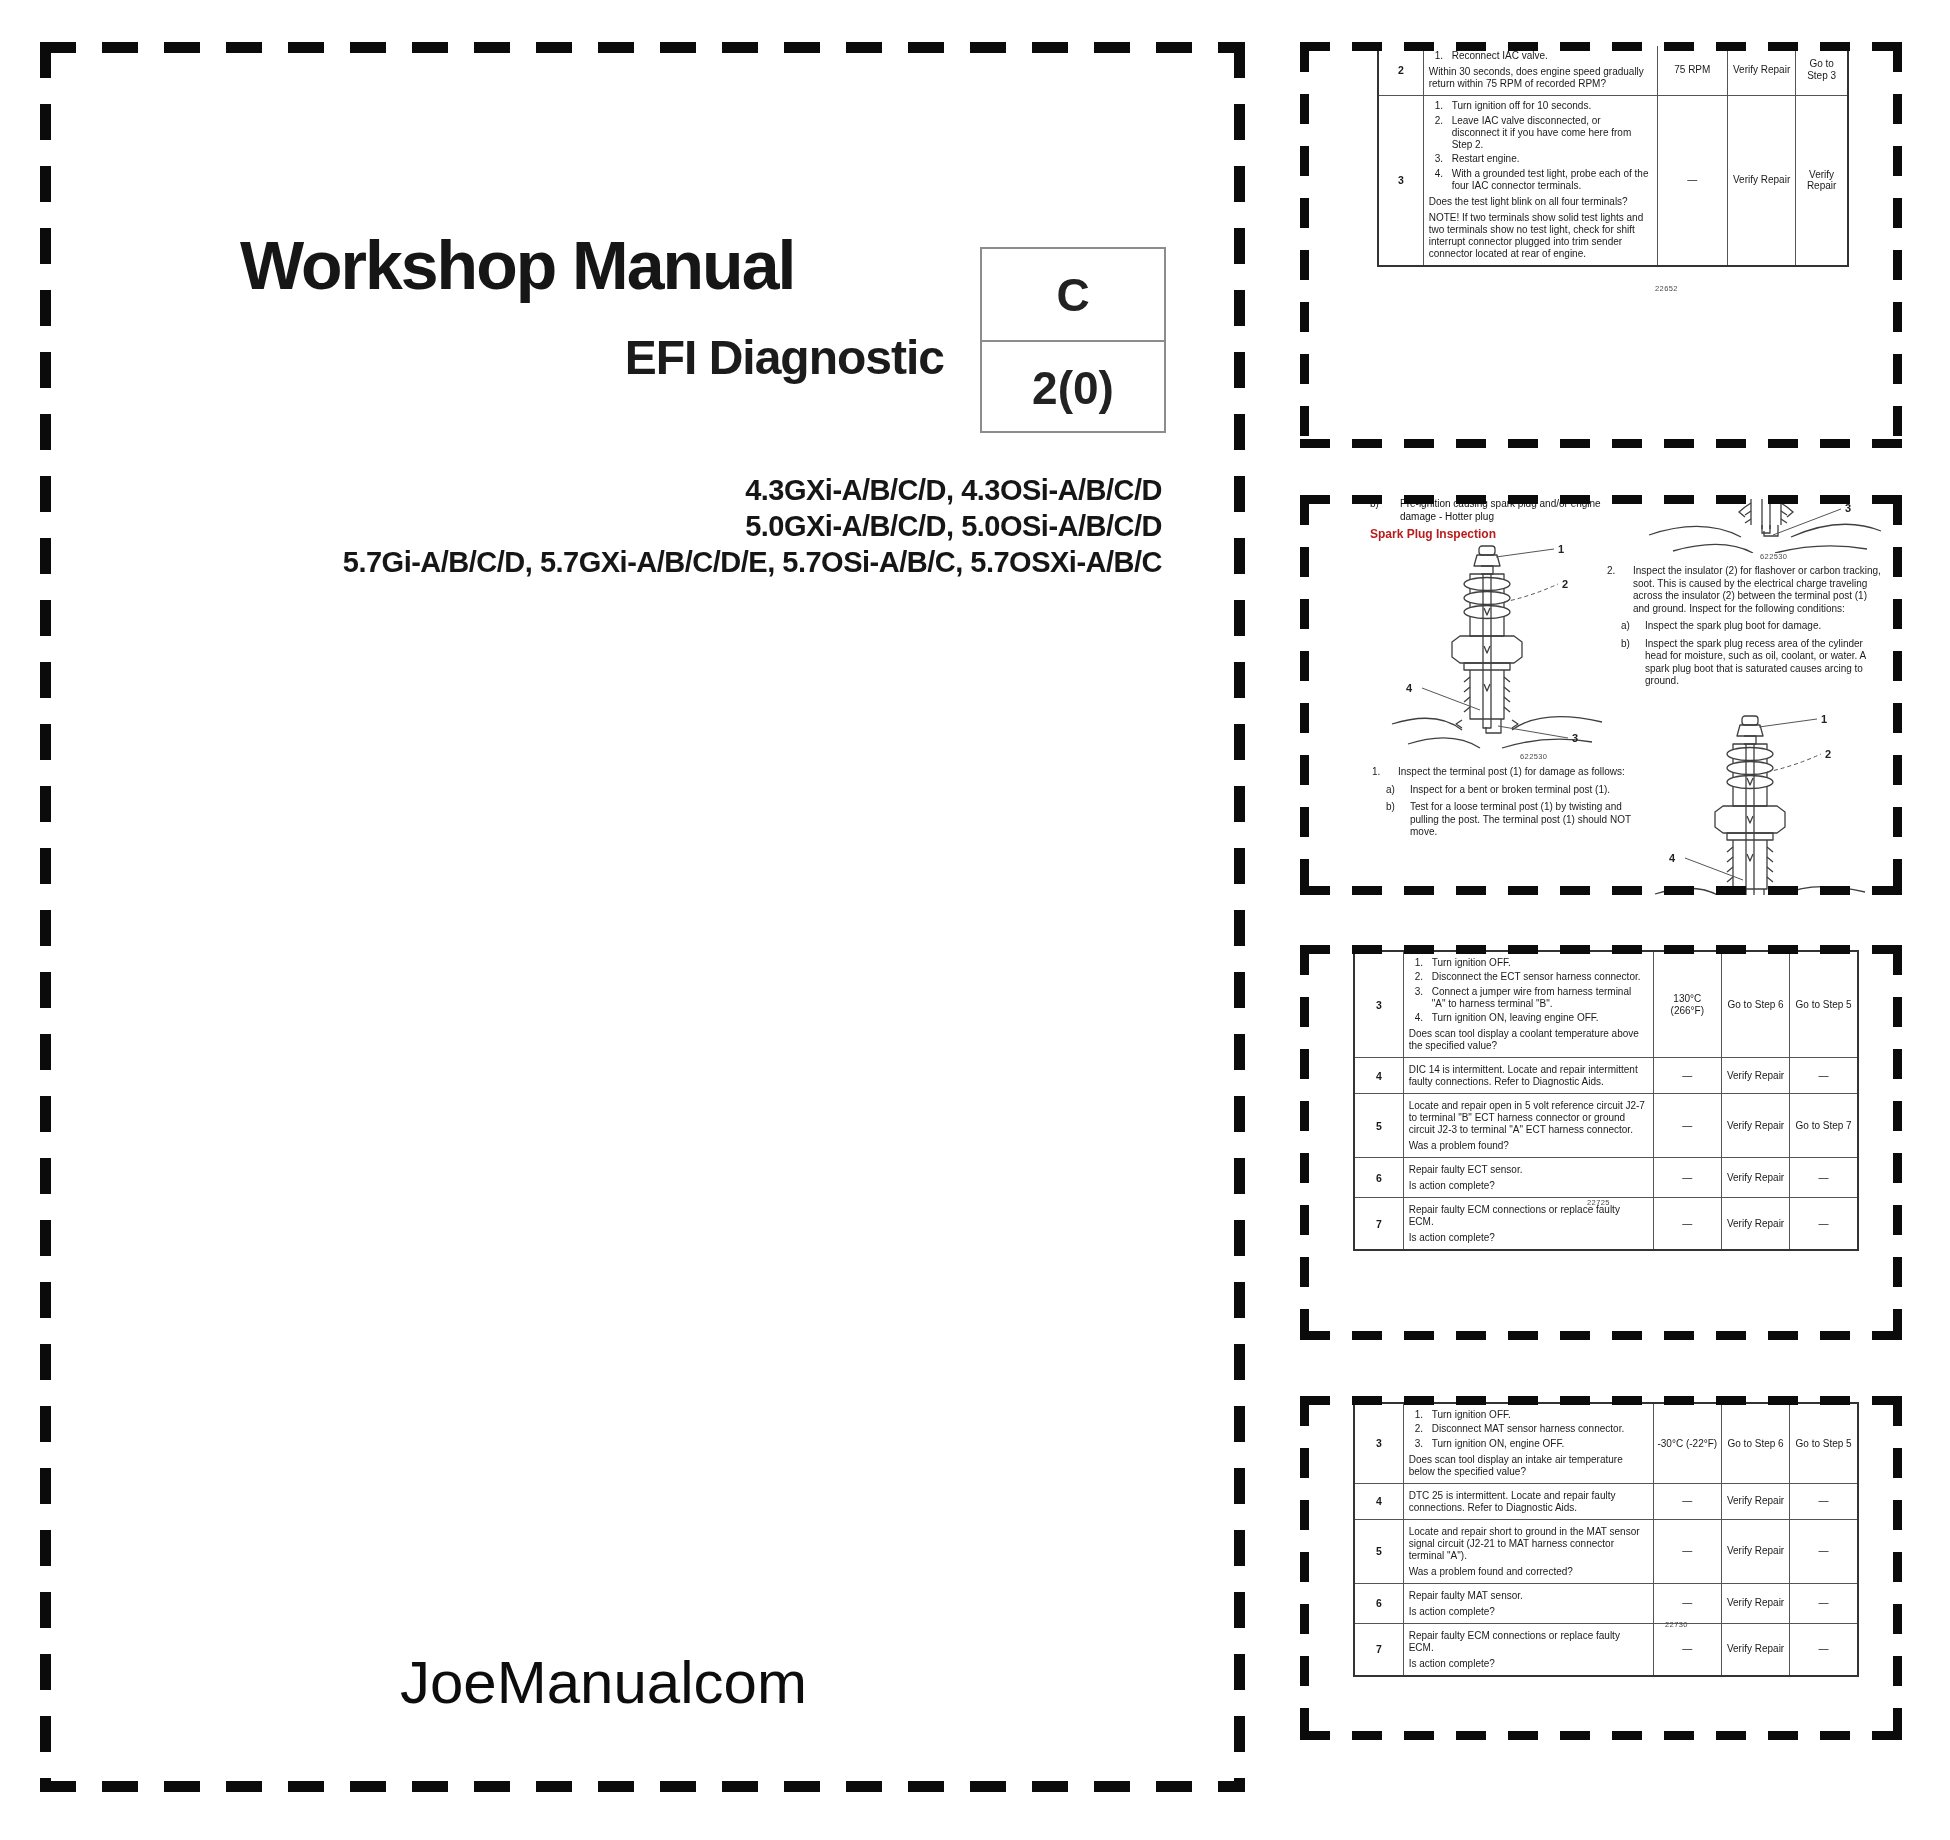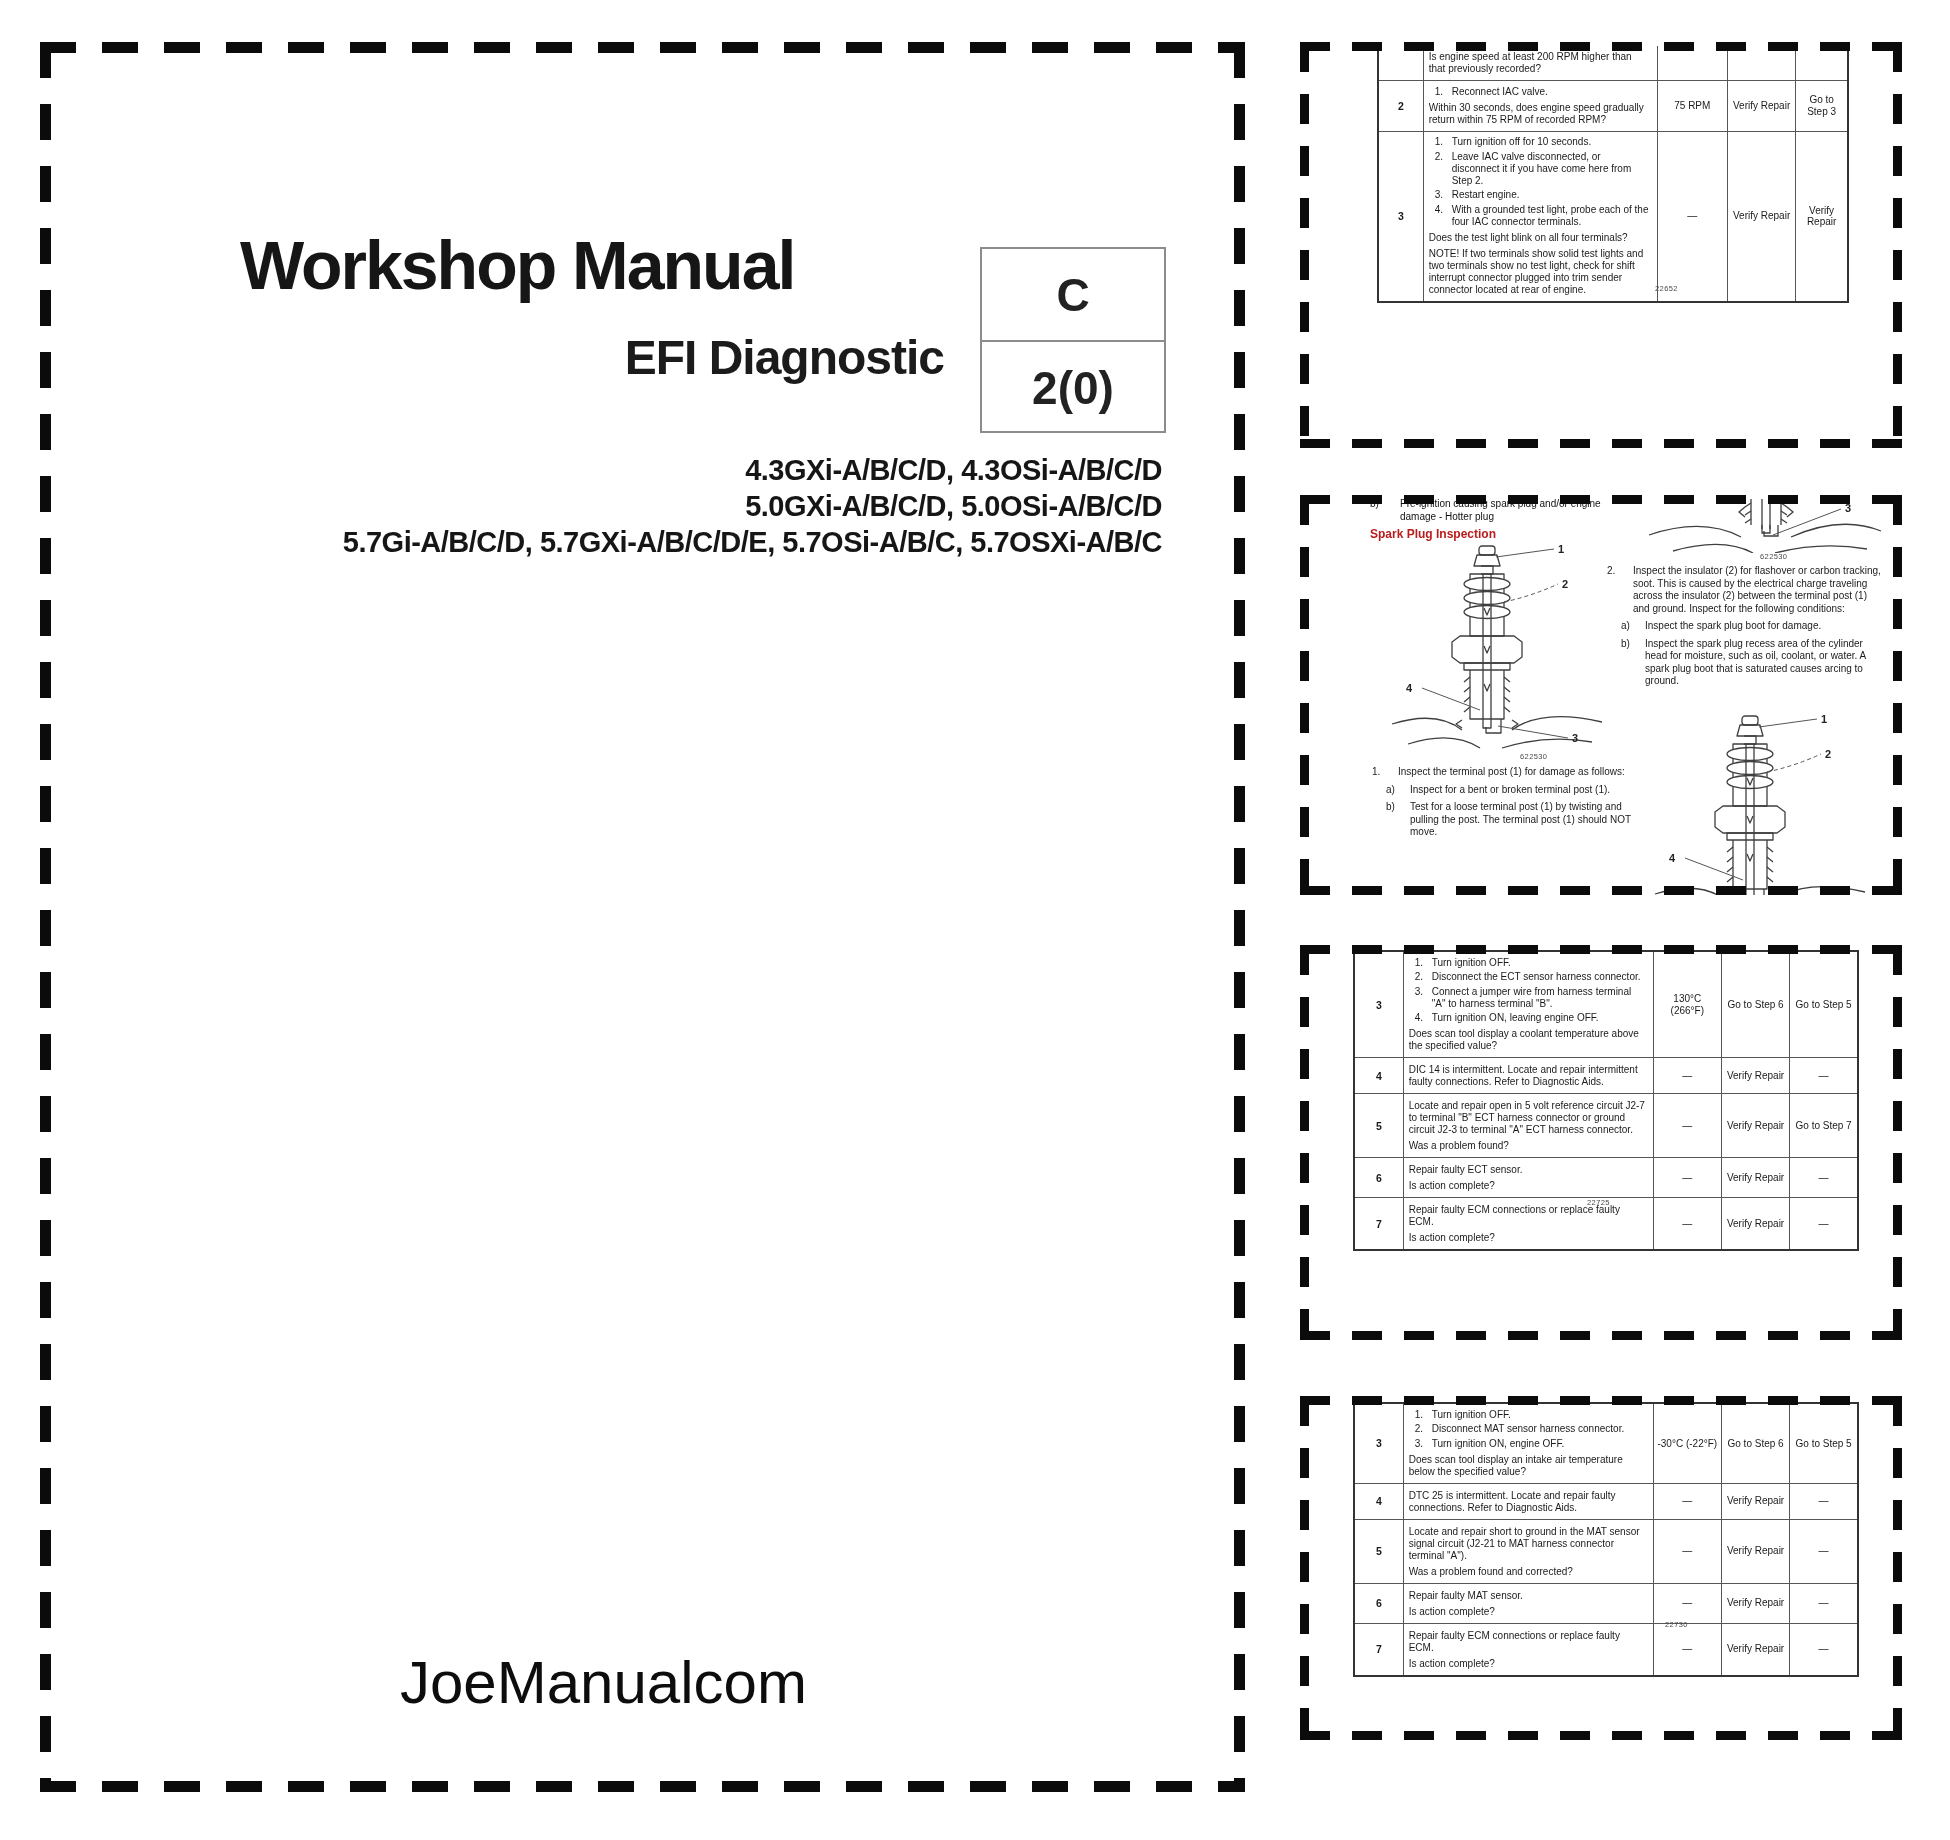"Is engine speed at least" tr { html: <tr> <td></td> <td> <div>Is engine speed at least 200 RPM higher than that previously recorded?</div> </td> <td></td> <td></td> <td></td> </tr> -> none }
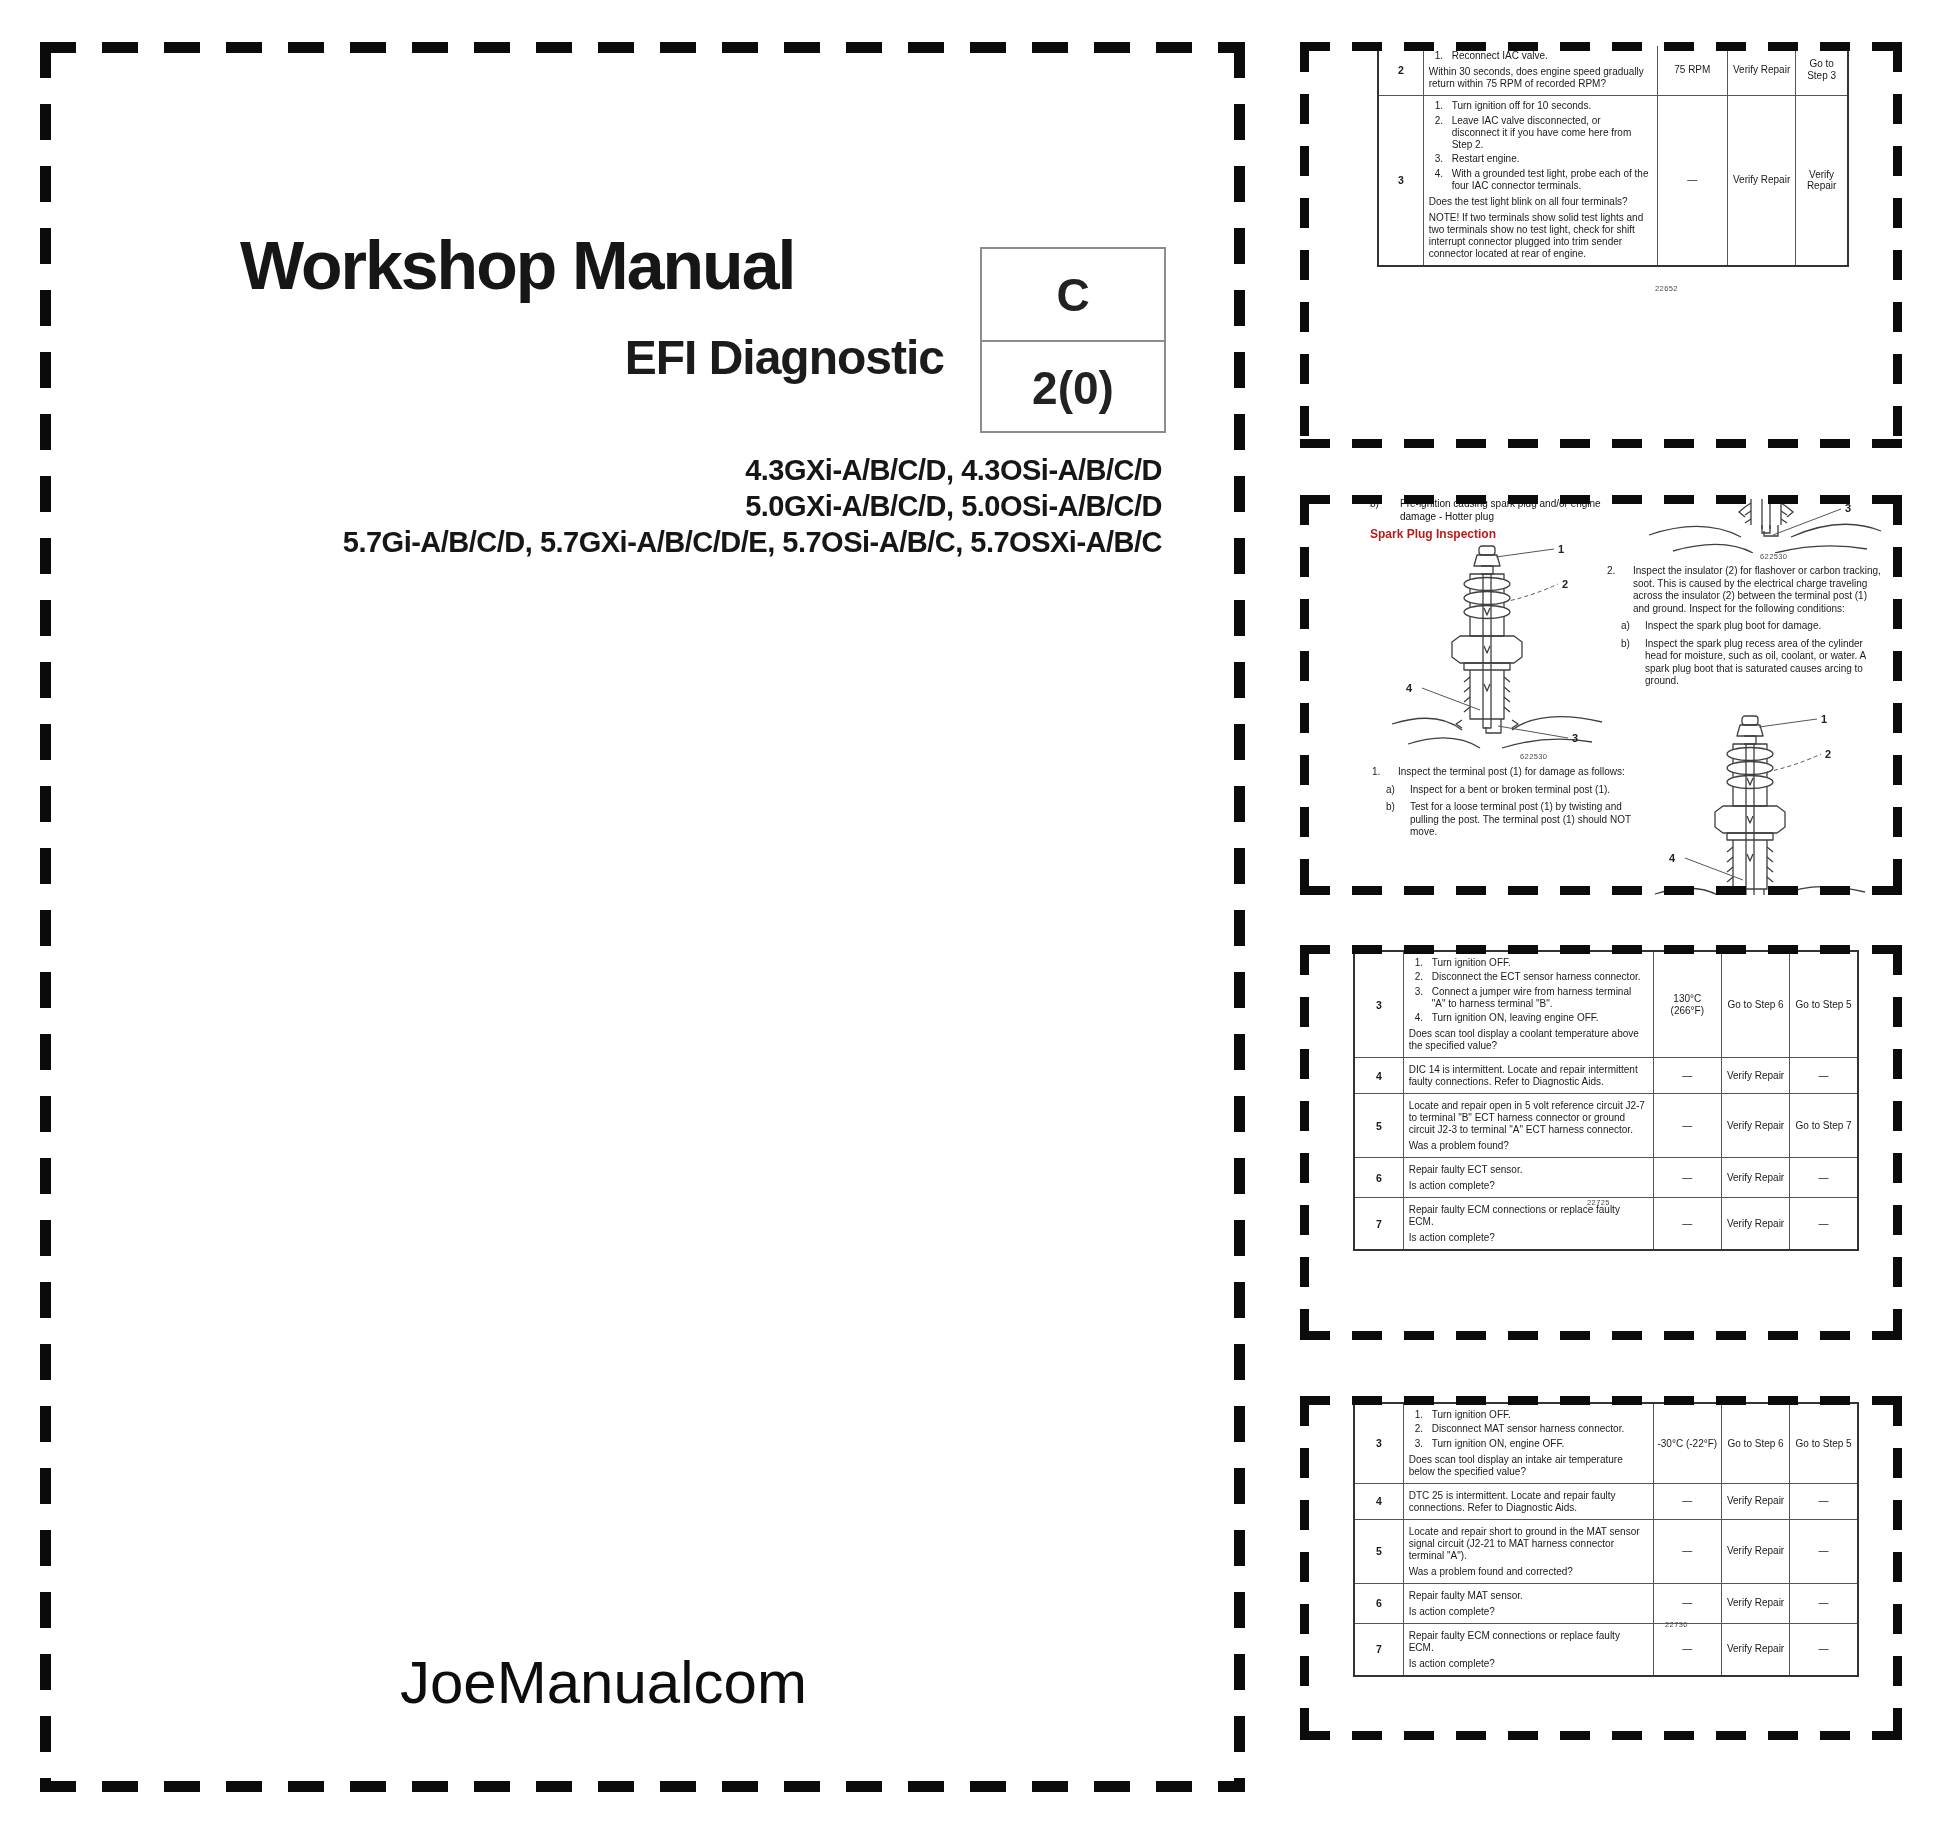"4.3GXi-A/B/C/D, 4.3OSi-A/B/C/D" #models { top: 452px -> 472px }
